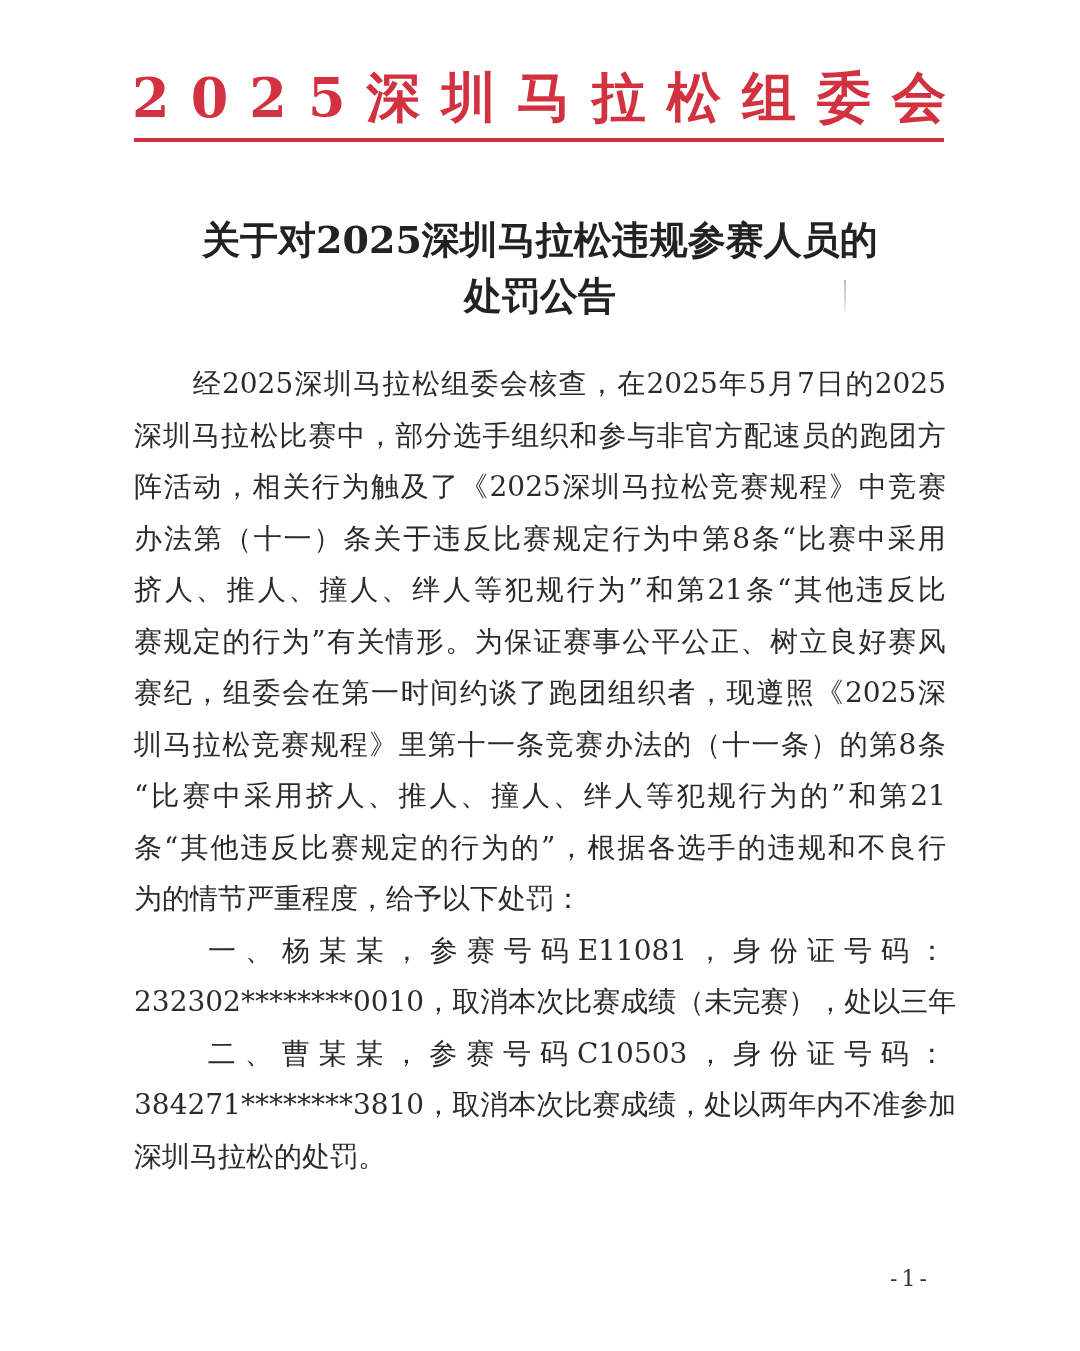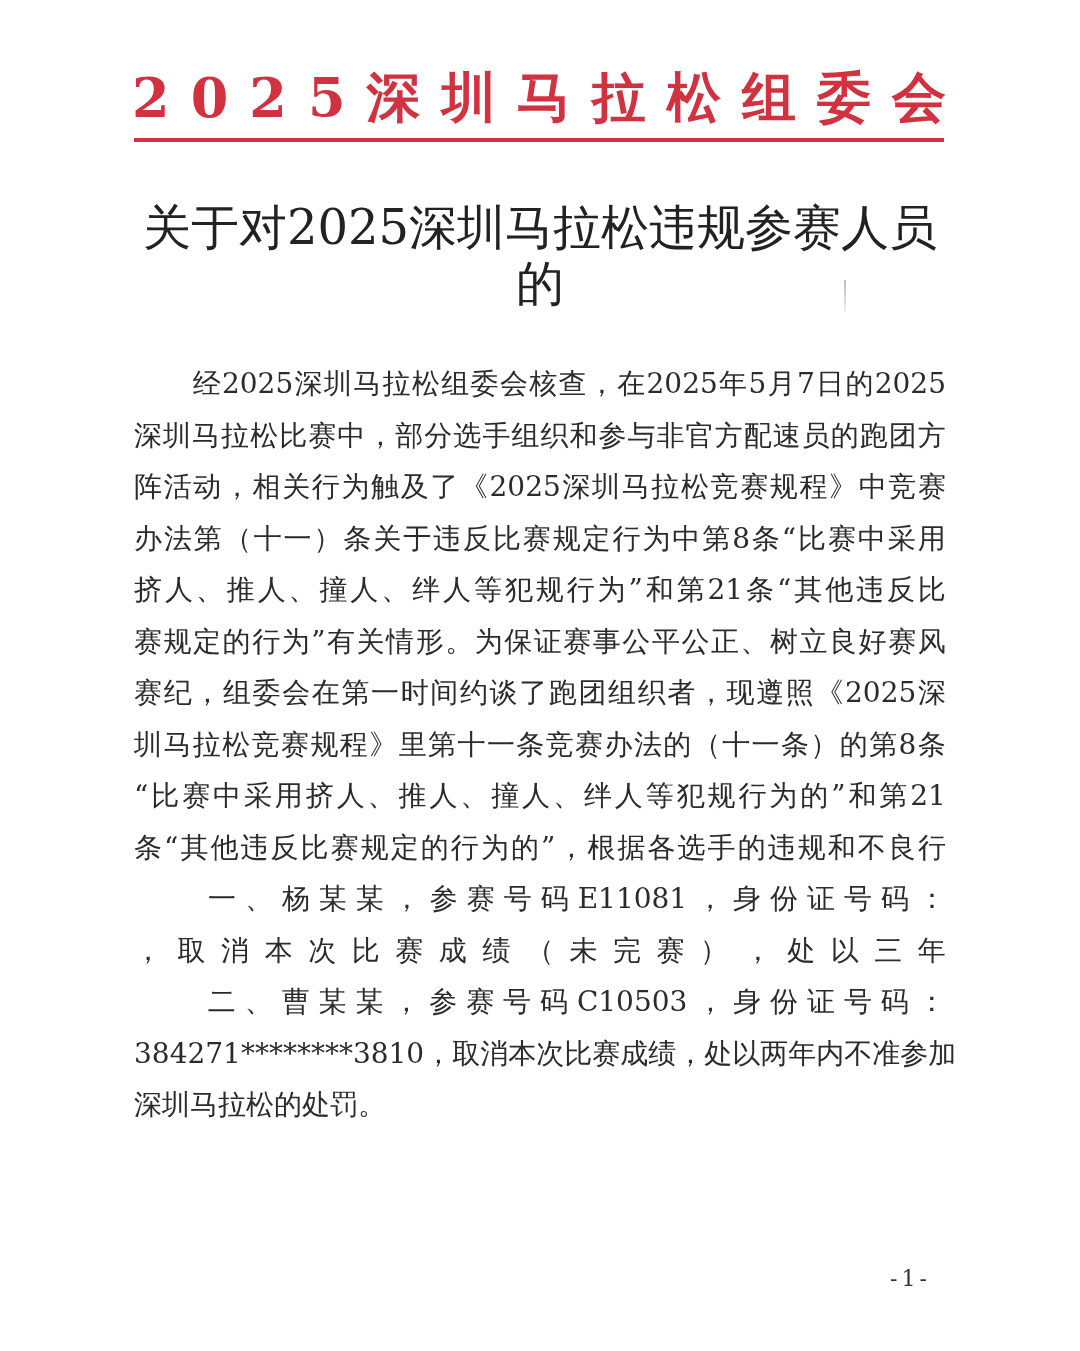"关于对2025深圳马拉松违规参赛人员的" .title { font-size: 48px -> 38px; font-weight: normal -> bold; top: 199px -> 212px }
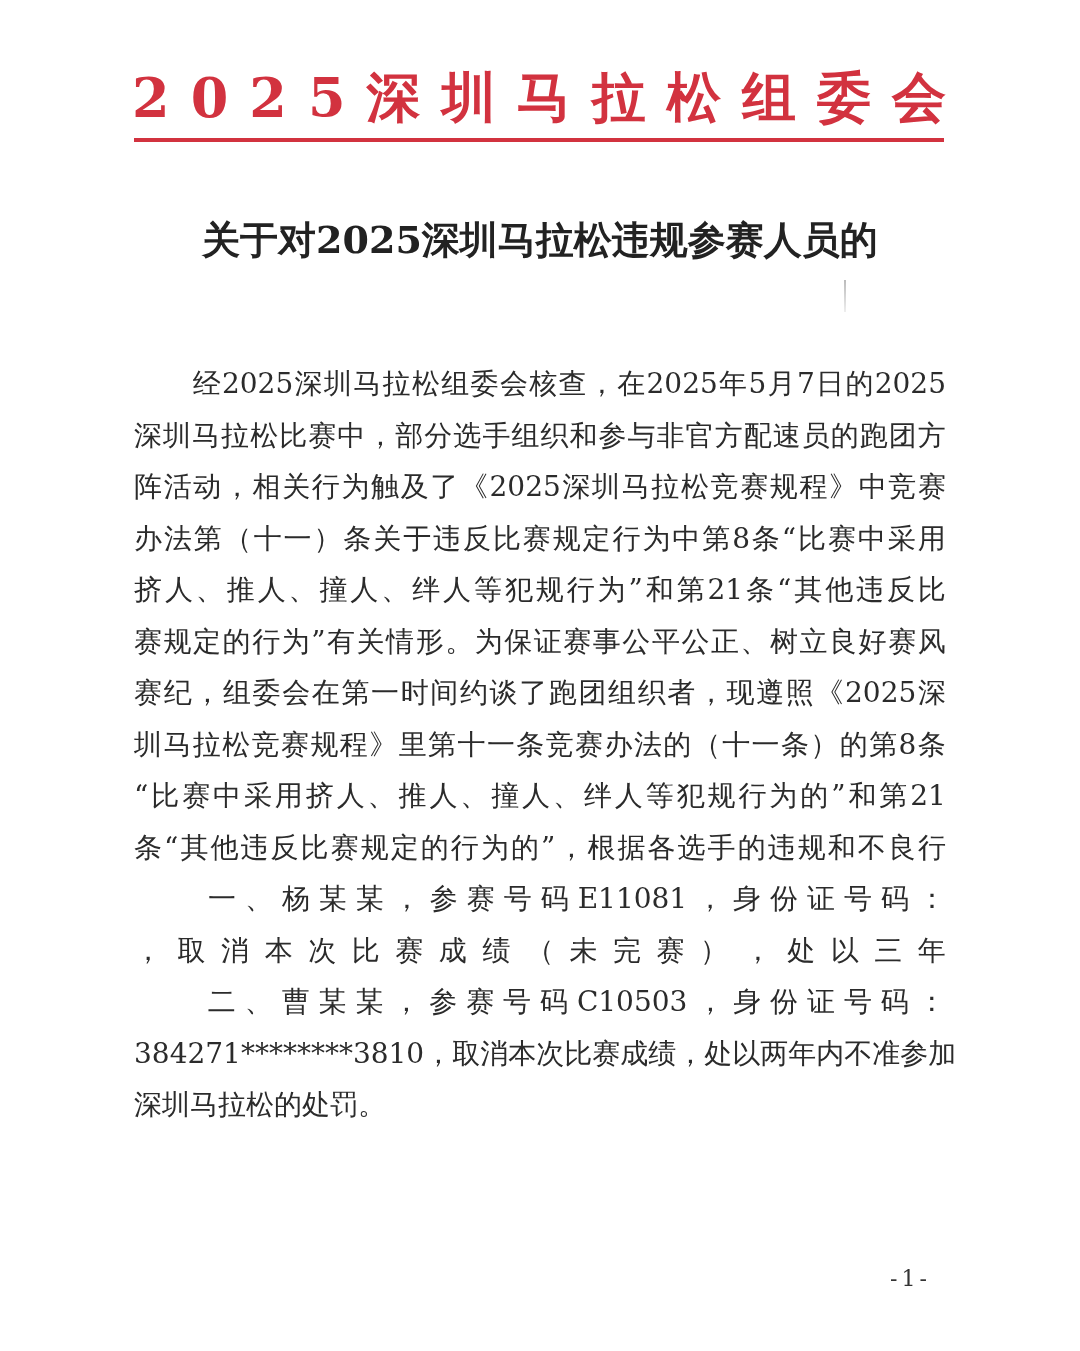"处罚公告" div { html: none -> <div>处罚公告</div> }
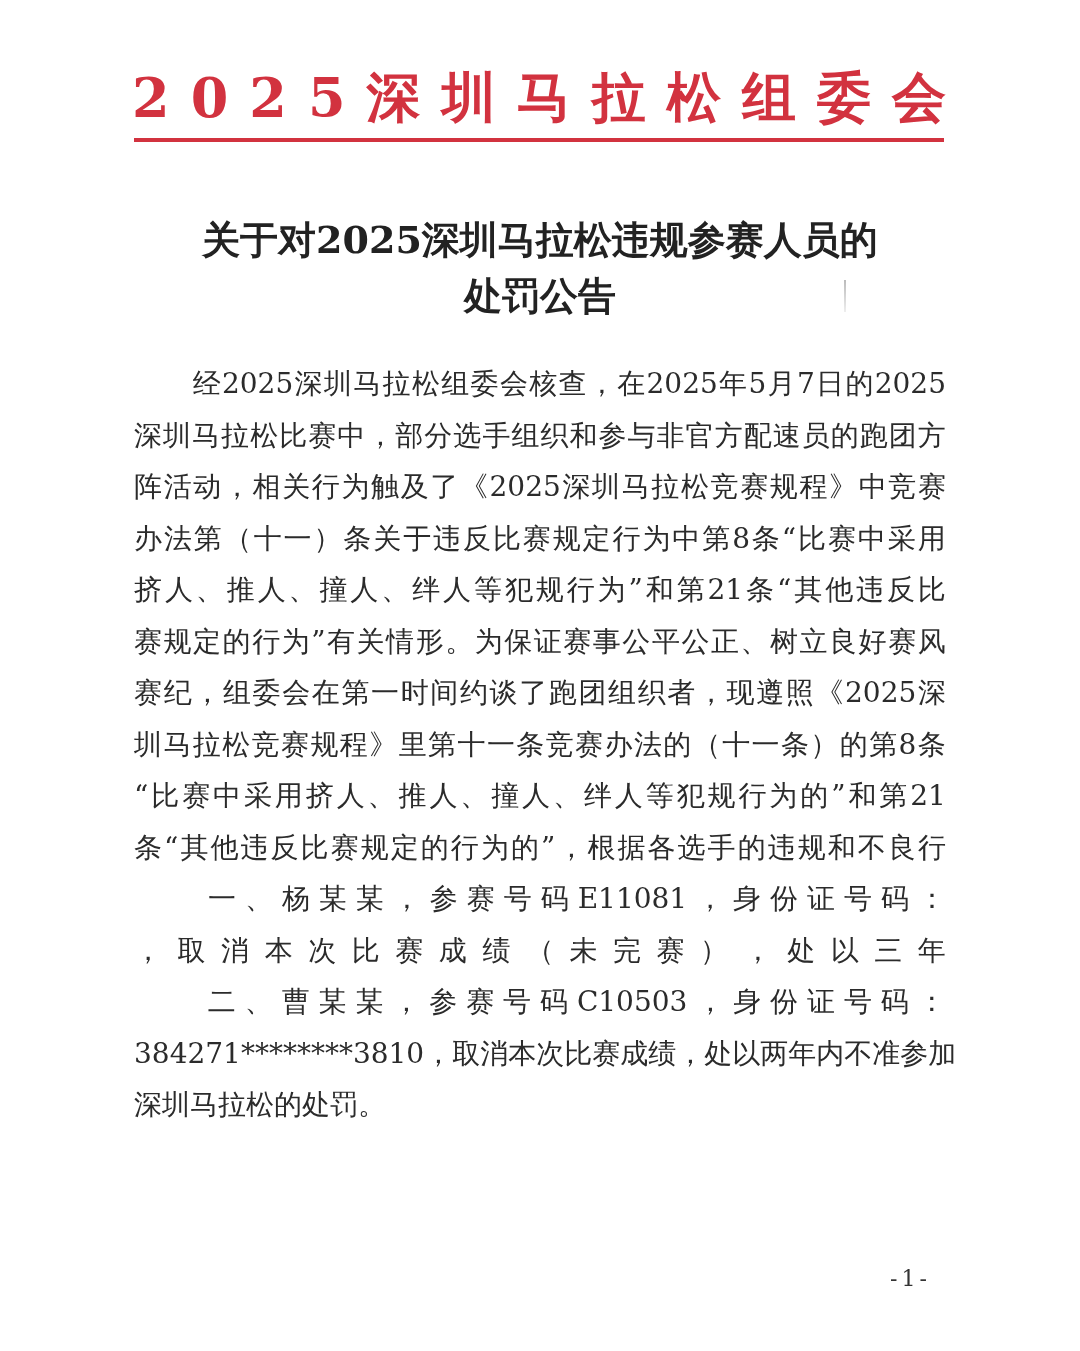"为的情节严重程度，给予以下处罚：" div.line { html: none -> <div>为的情节严重程度，给予以下处罚：</div> }
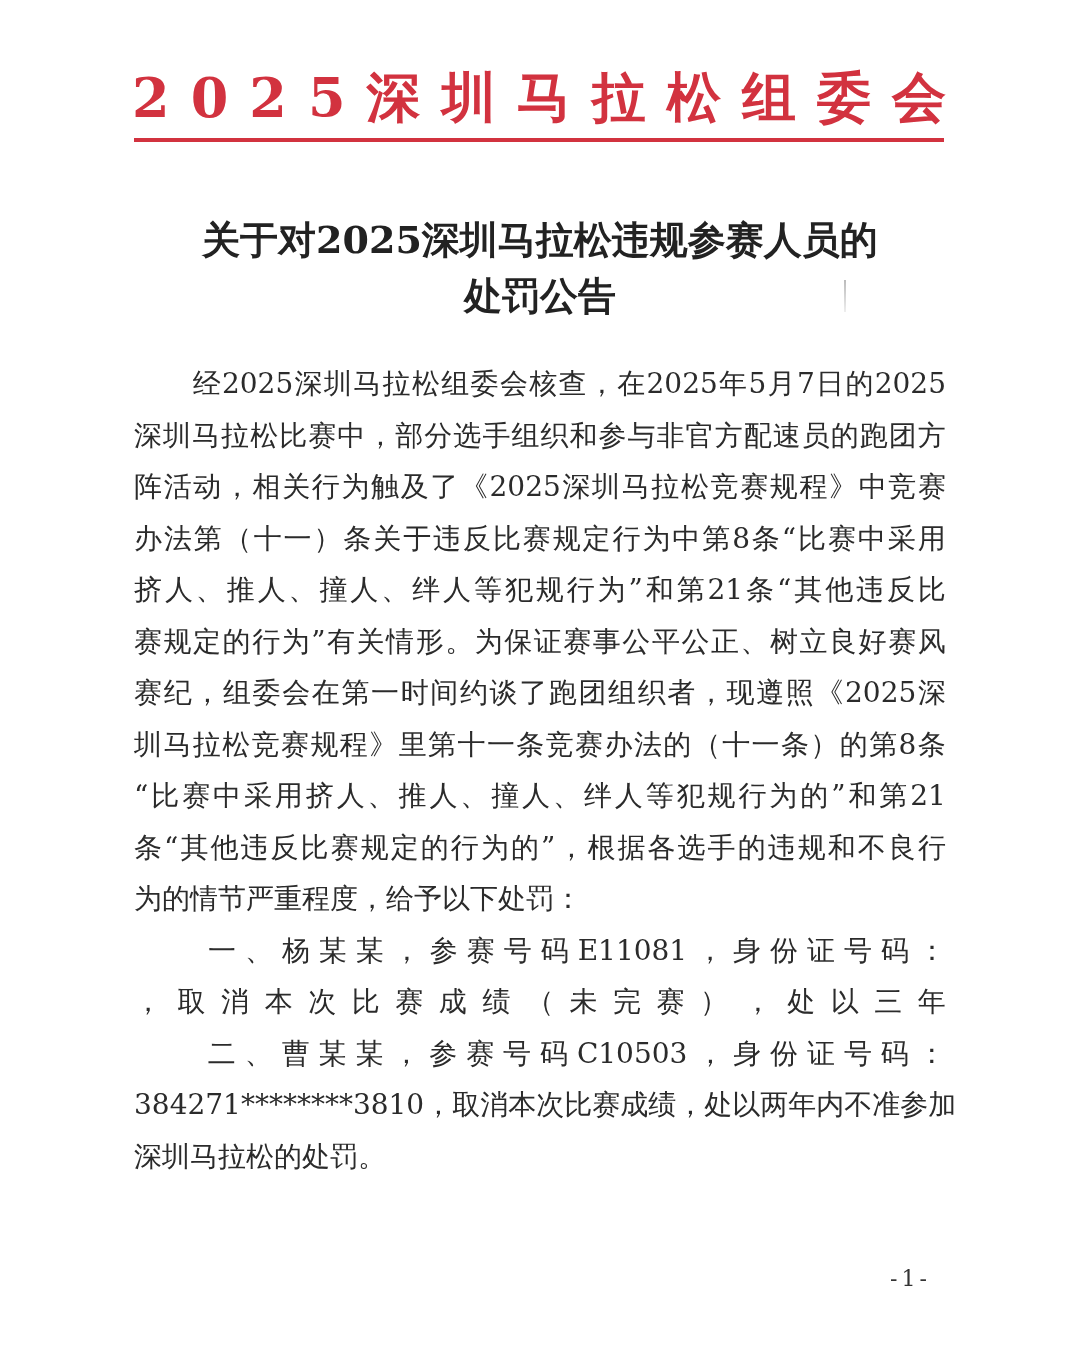"232302********0010" span { html: none -> <span>232302********0010</span> }
